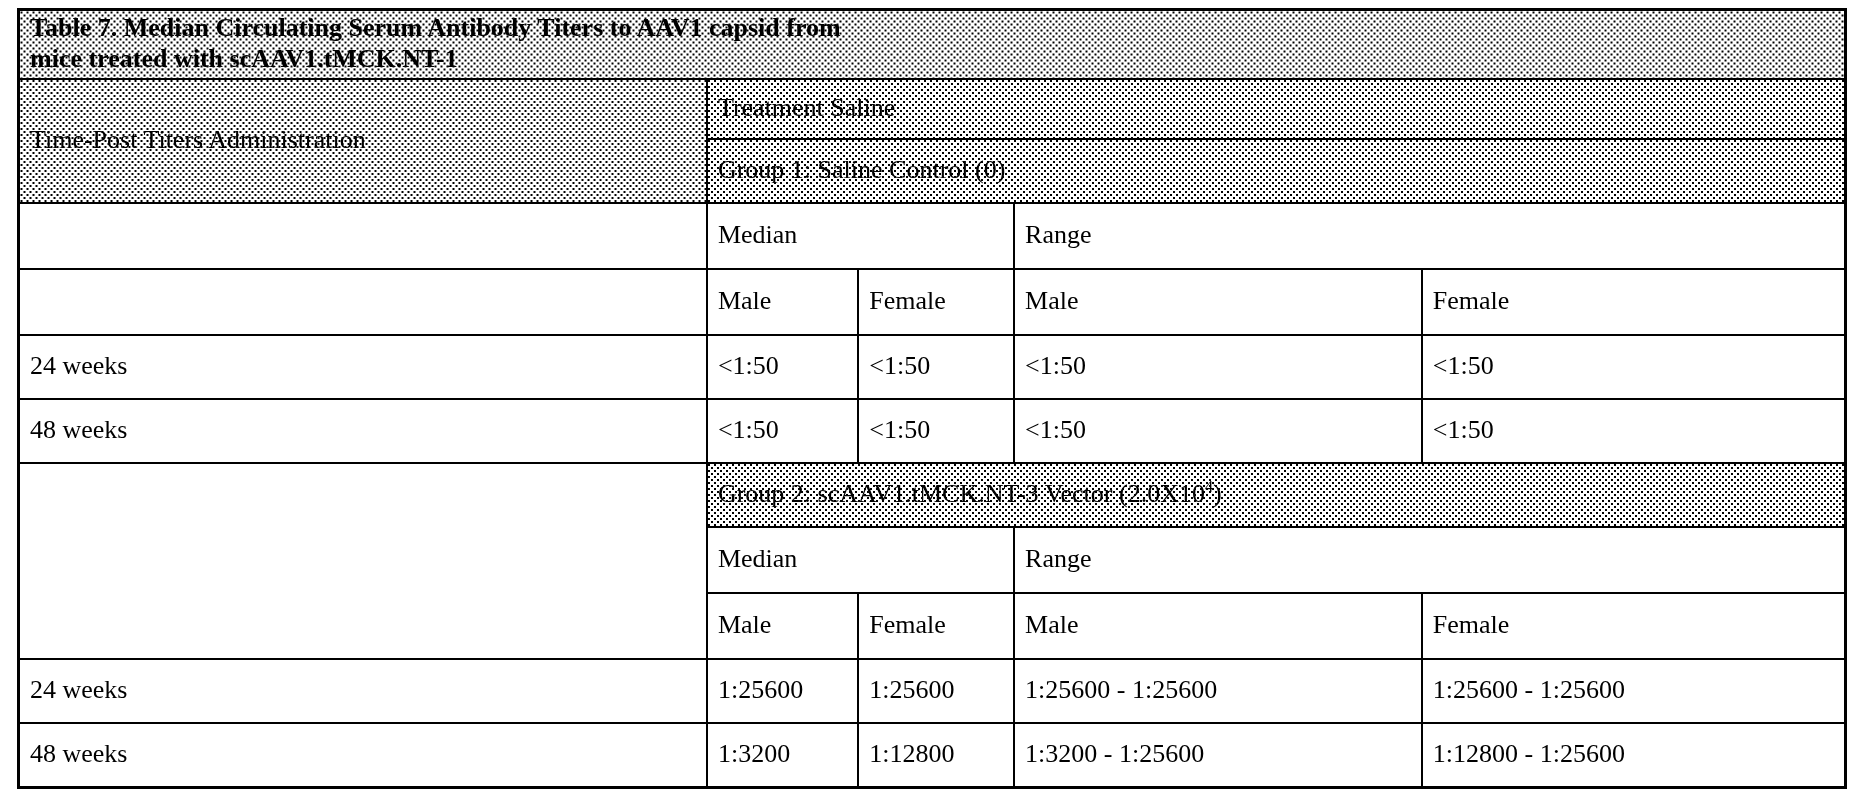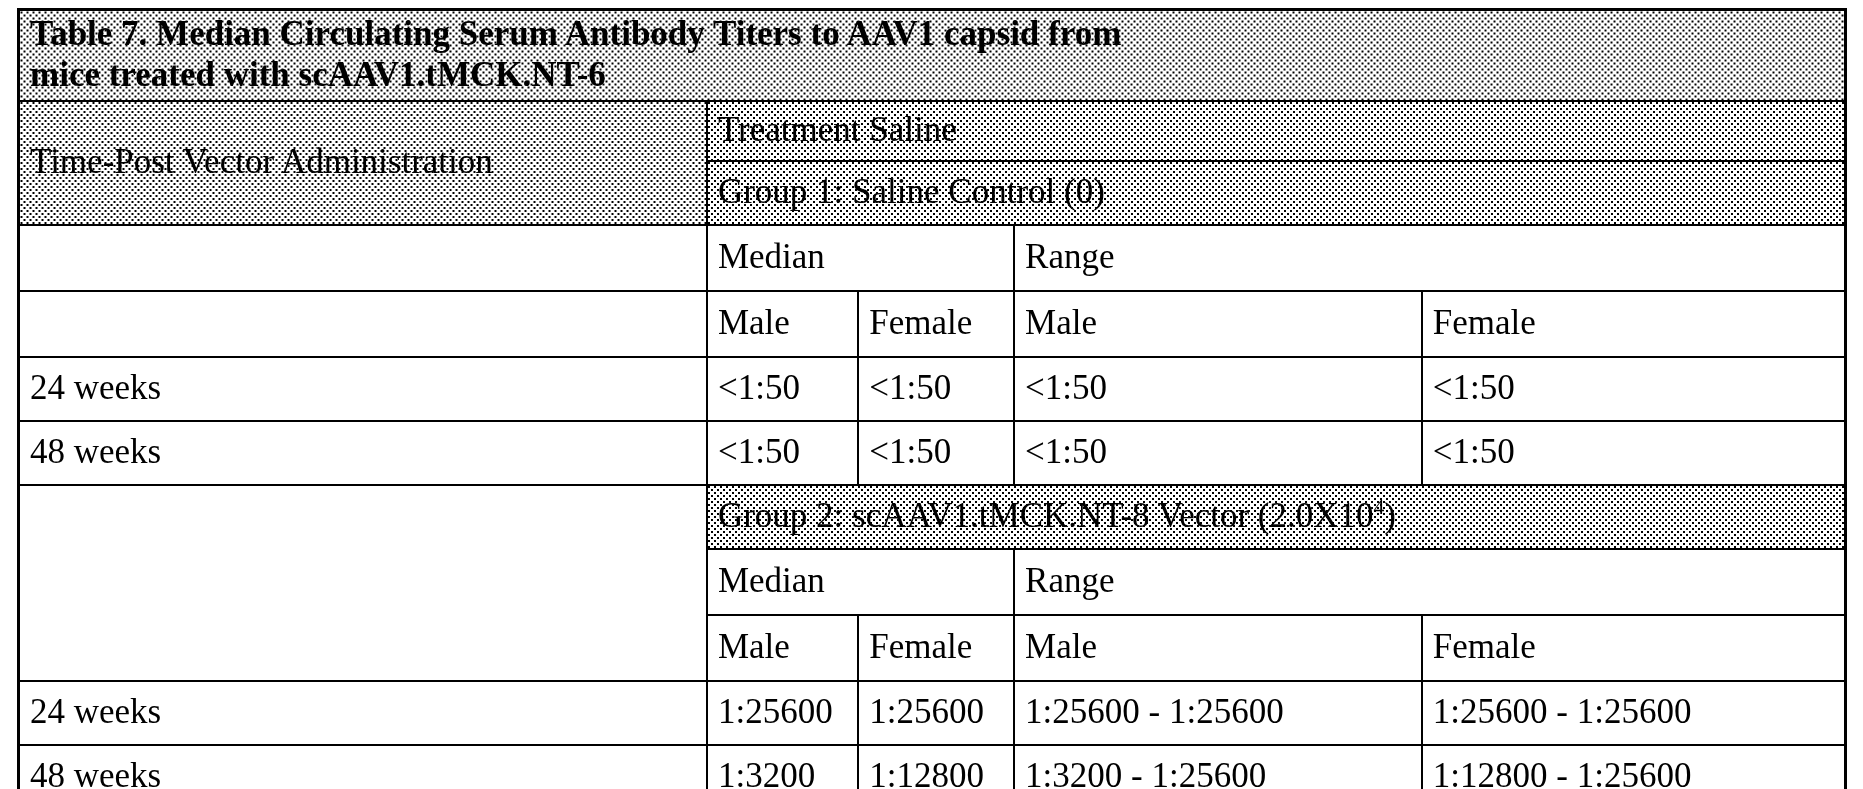"Table 7. Median Circulating Serum" table.titers td { font-size: 35px -> 26px }
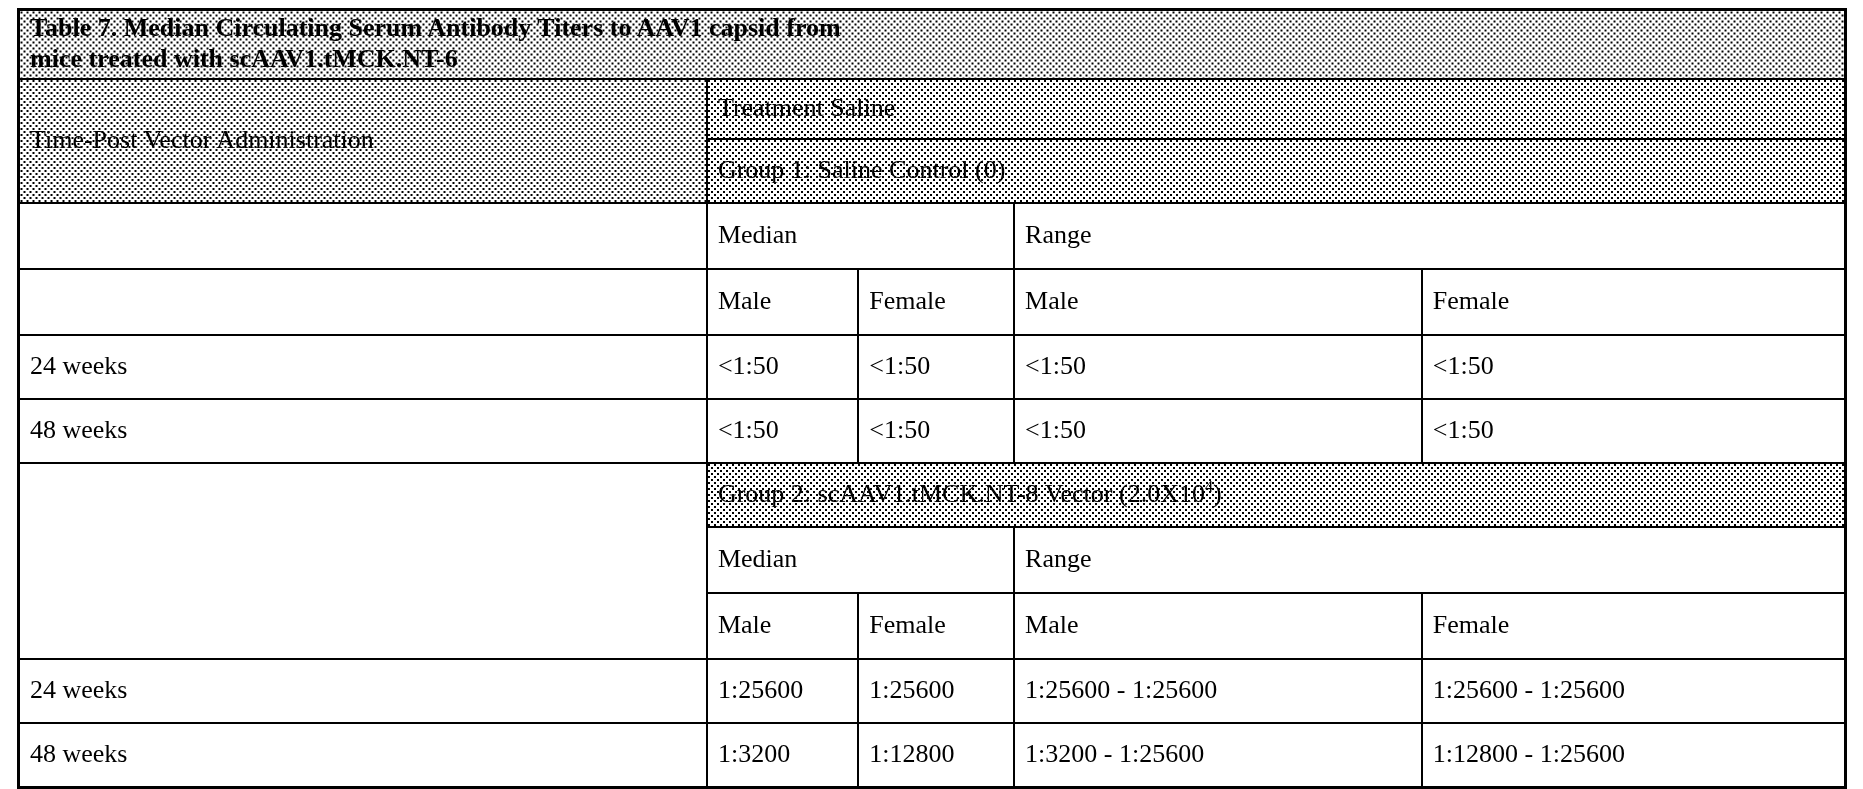"mice treated with scAAV1.tMCK.NT-6" span { text: scAAV1.tMCK.NT-6 -> scAAV1.tMCK.NT-1 }
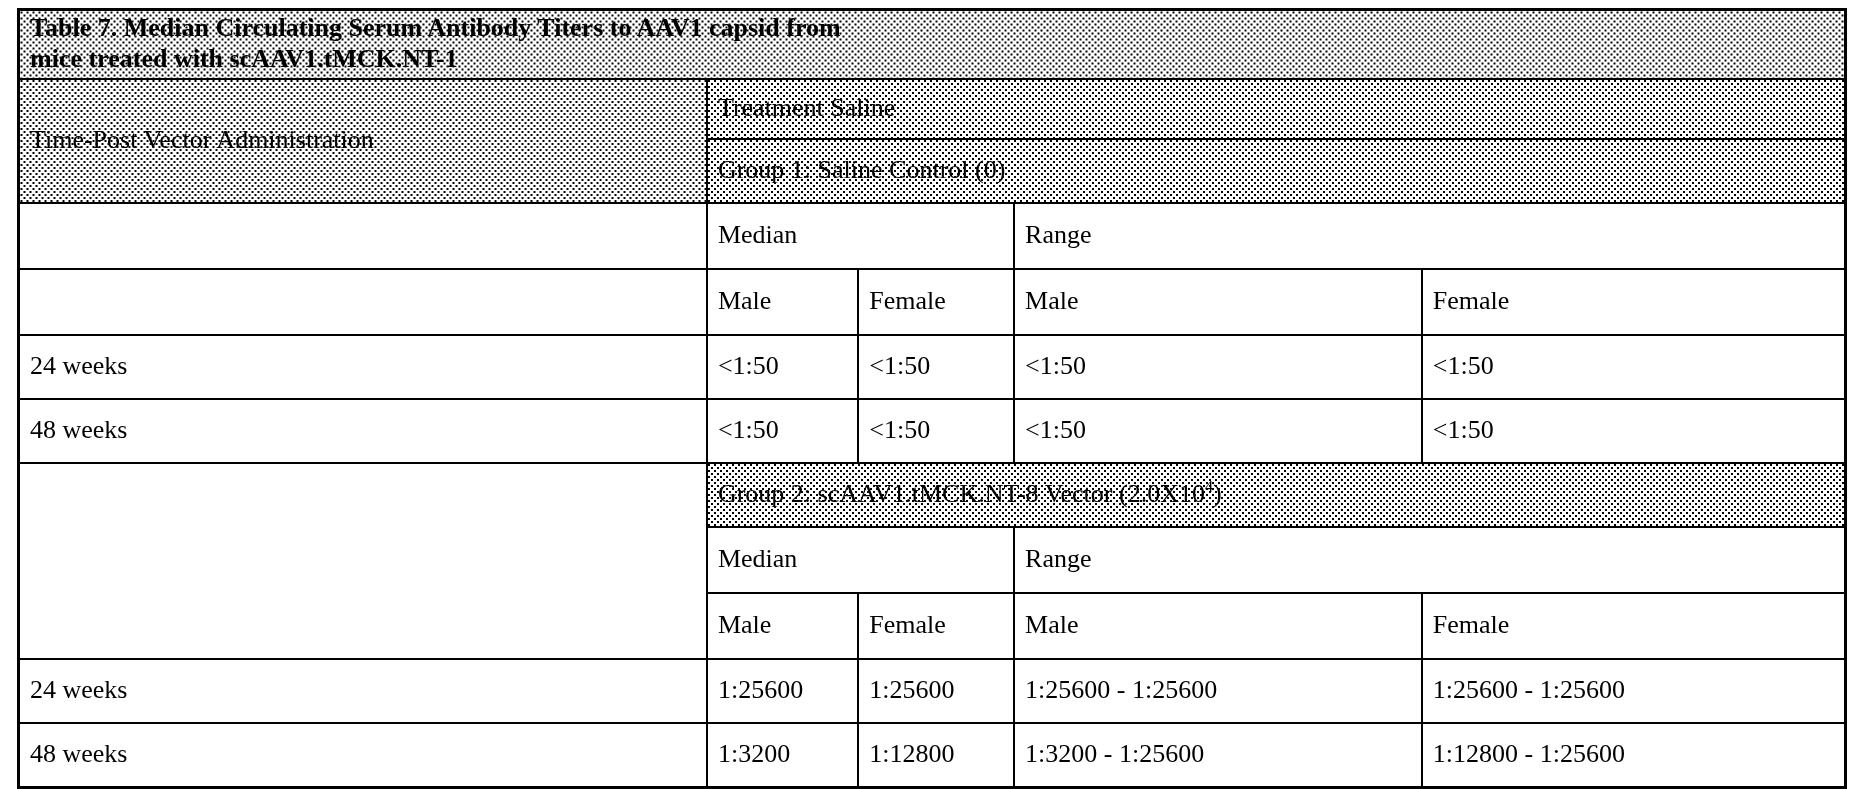"Time-Post Vector Administration" td.shade { text: Vector -> Titers }
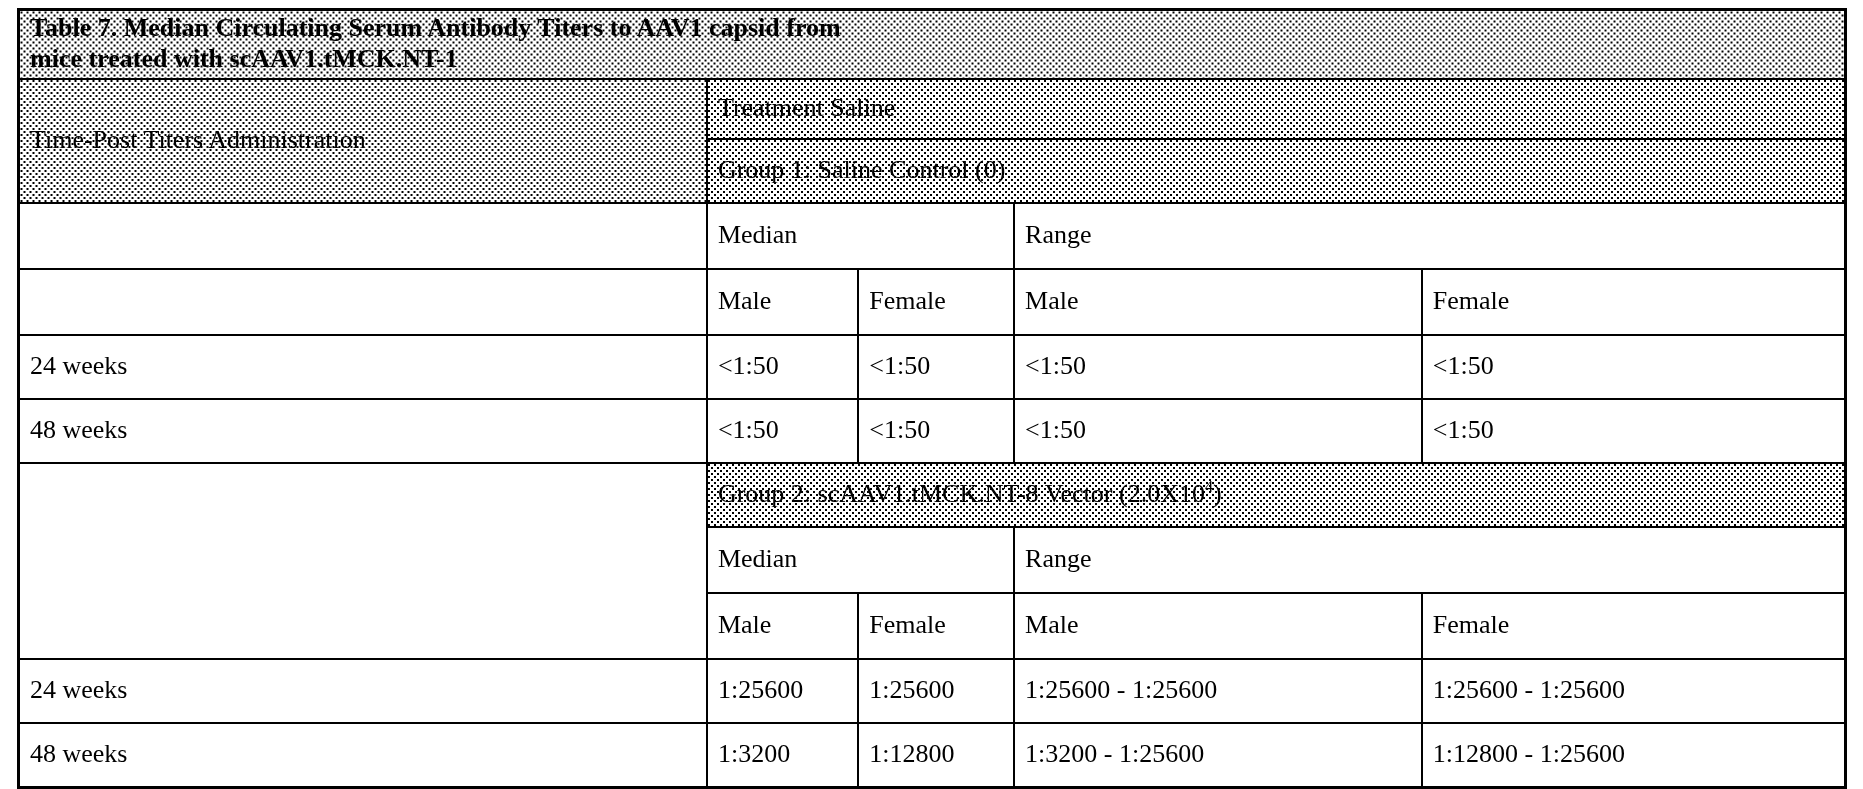"Group 2: scAAV1.tMCK.NT-8 Vector (2.0X10" span { text: scAAV1.tMCK.NT-8 -> scAAV1.tMCK.NT-3 }
